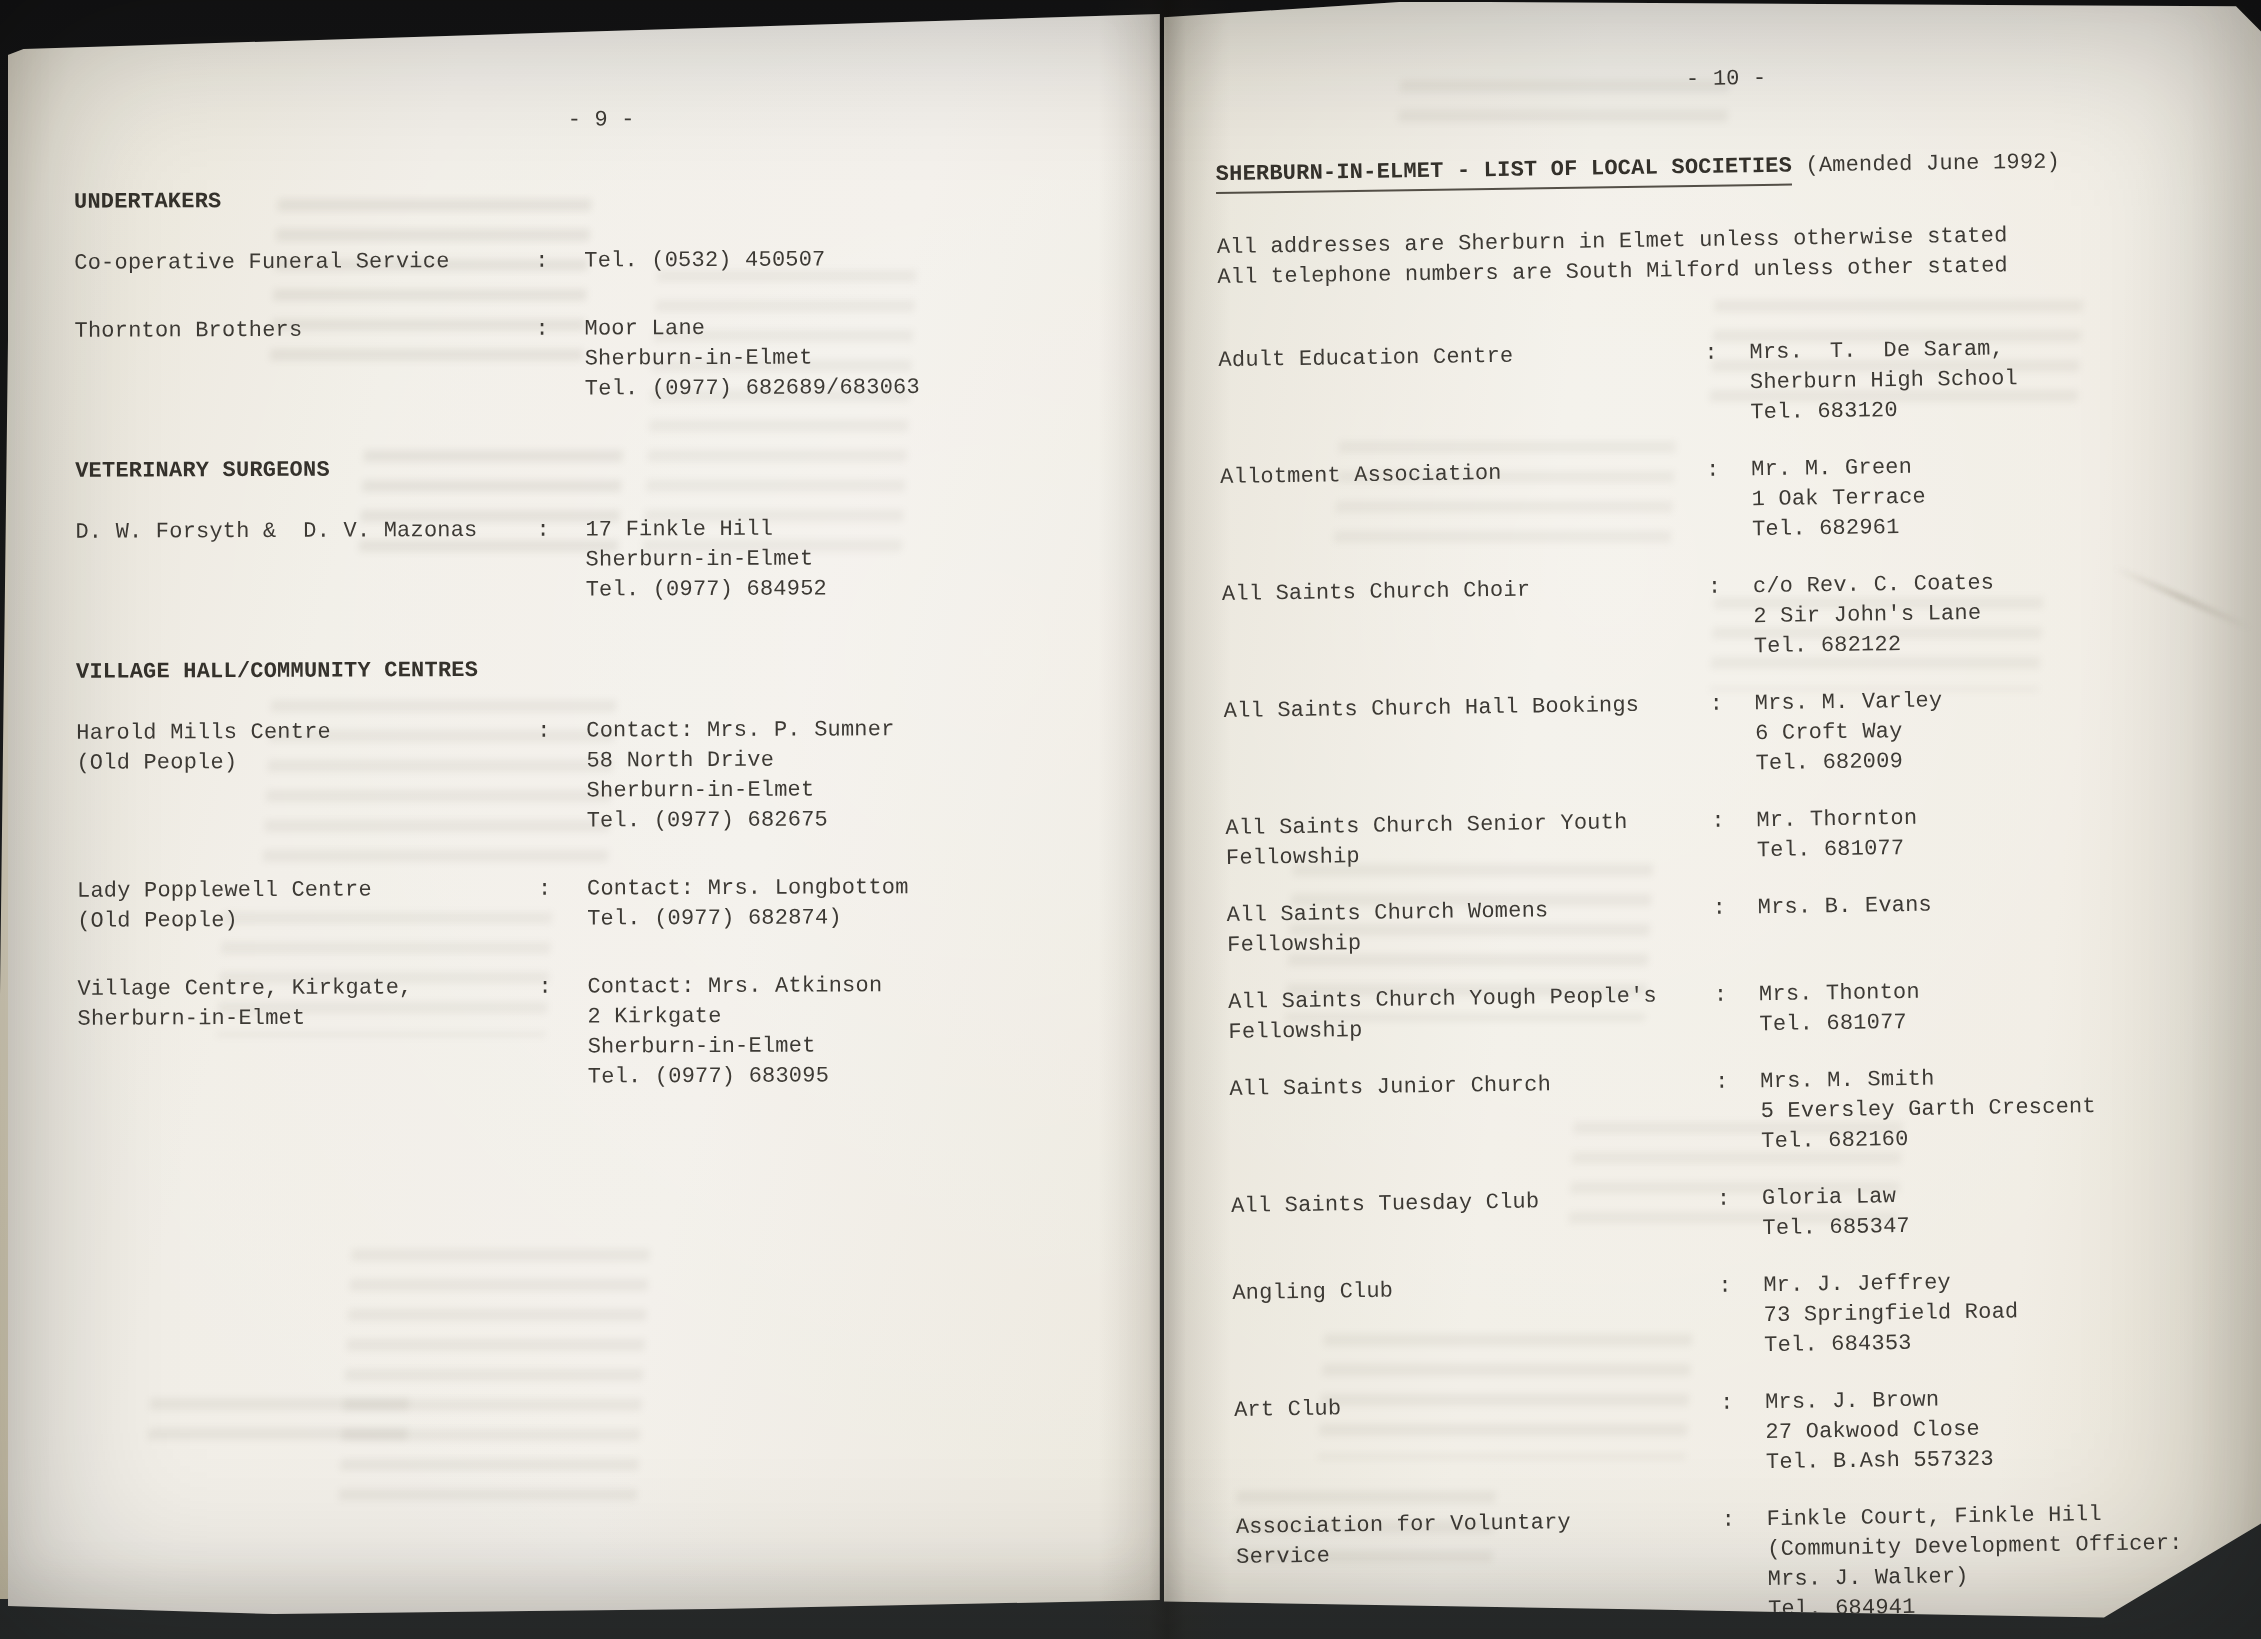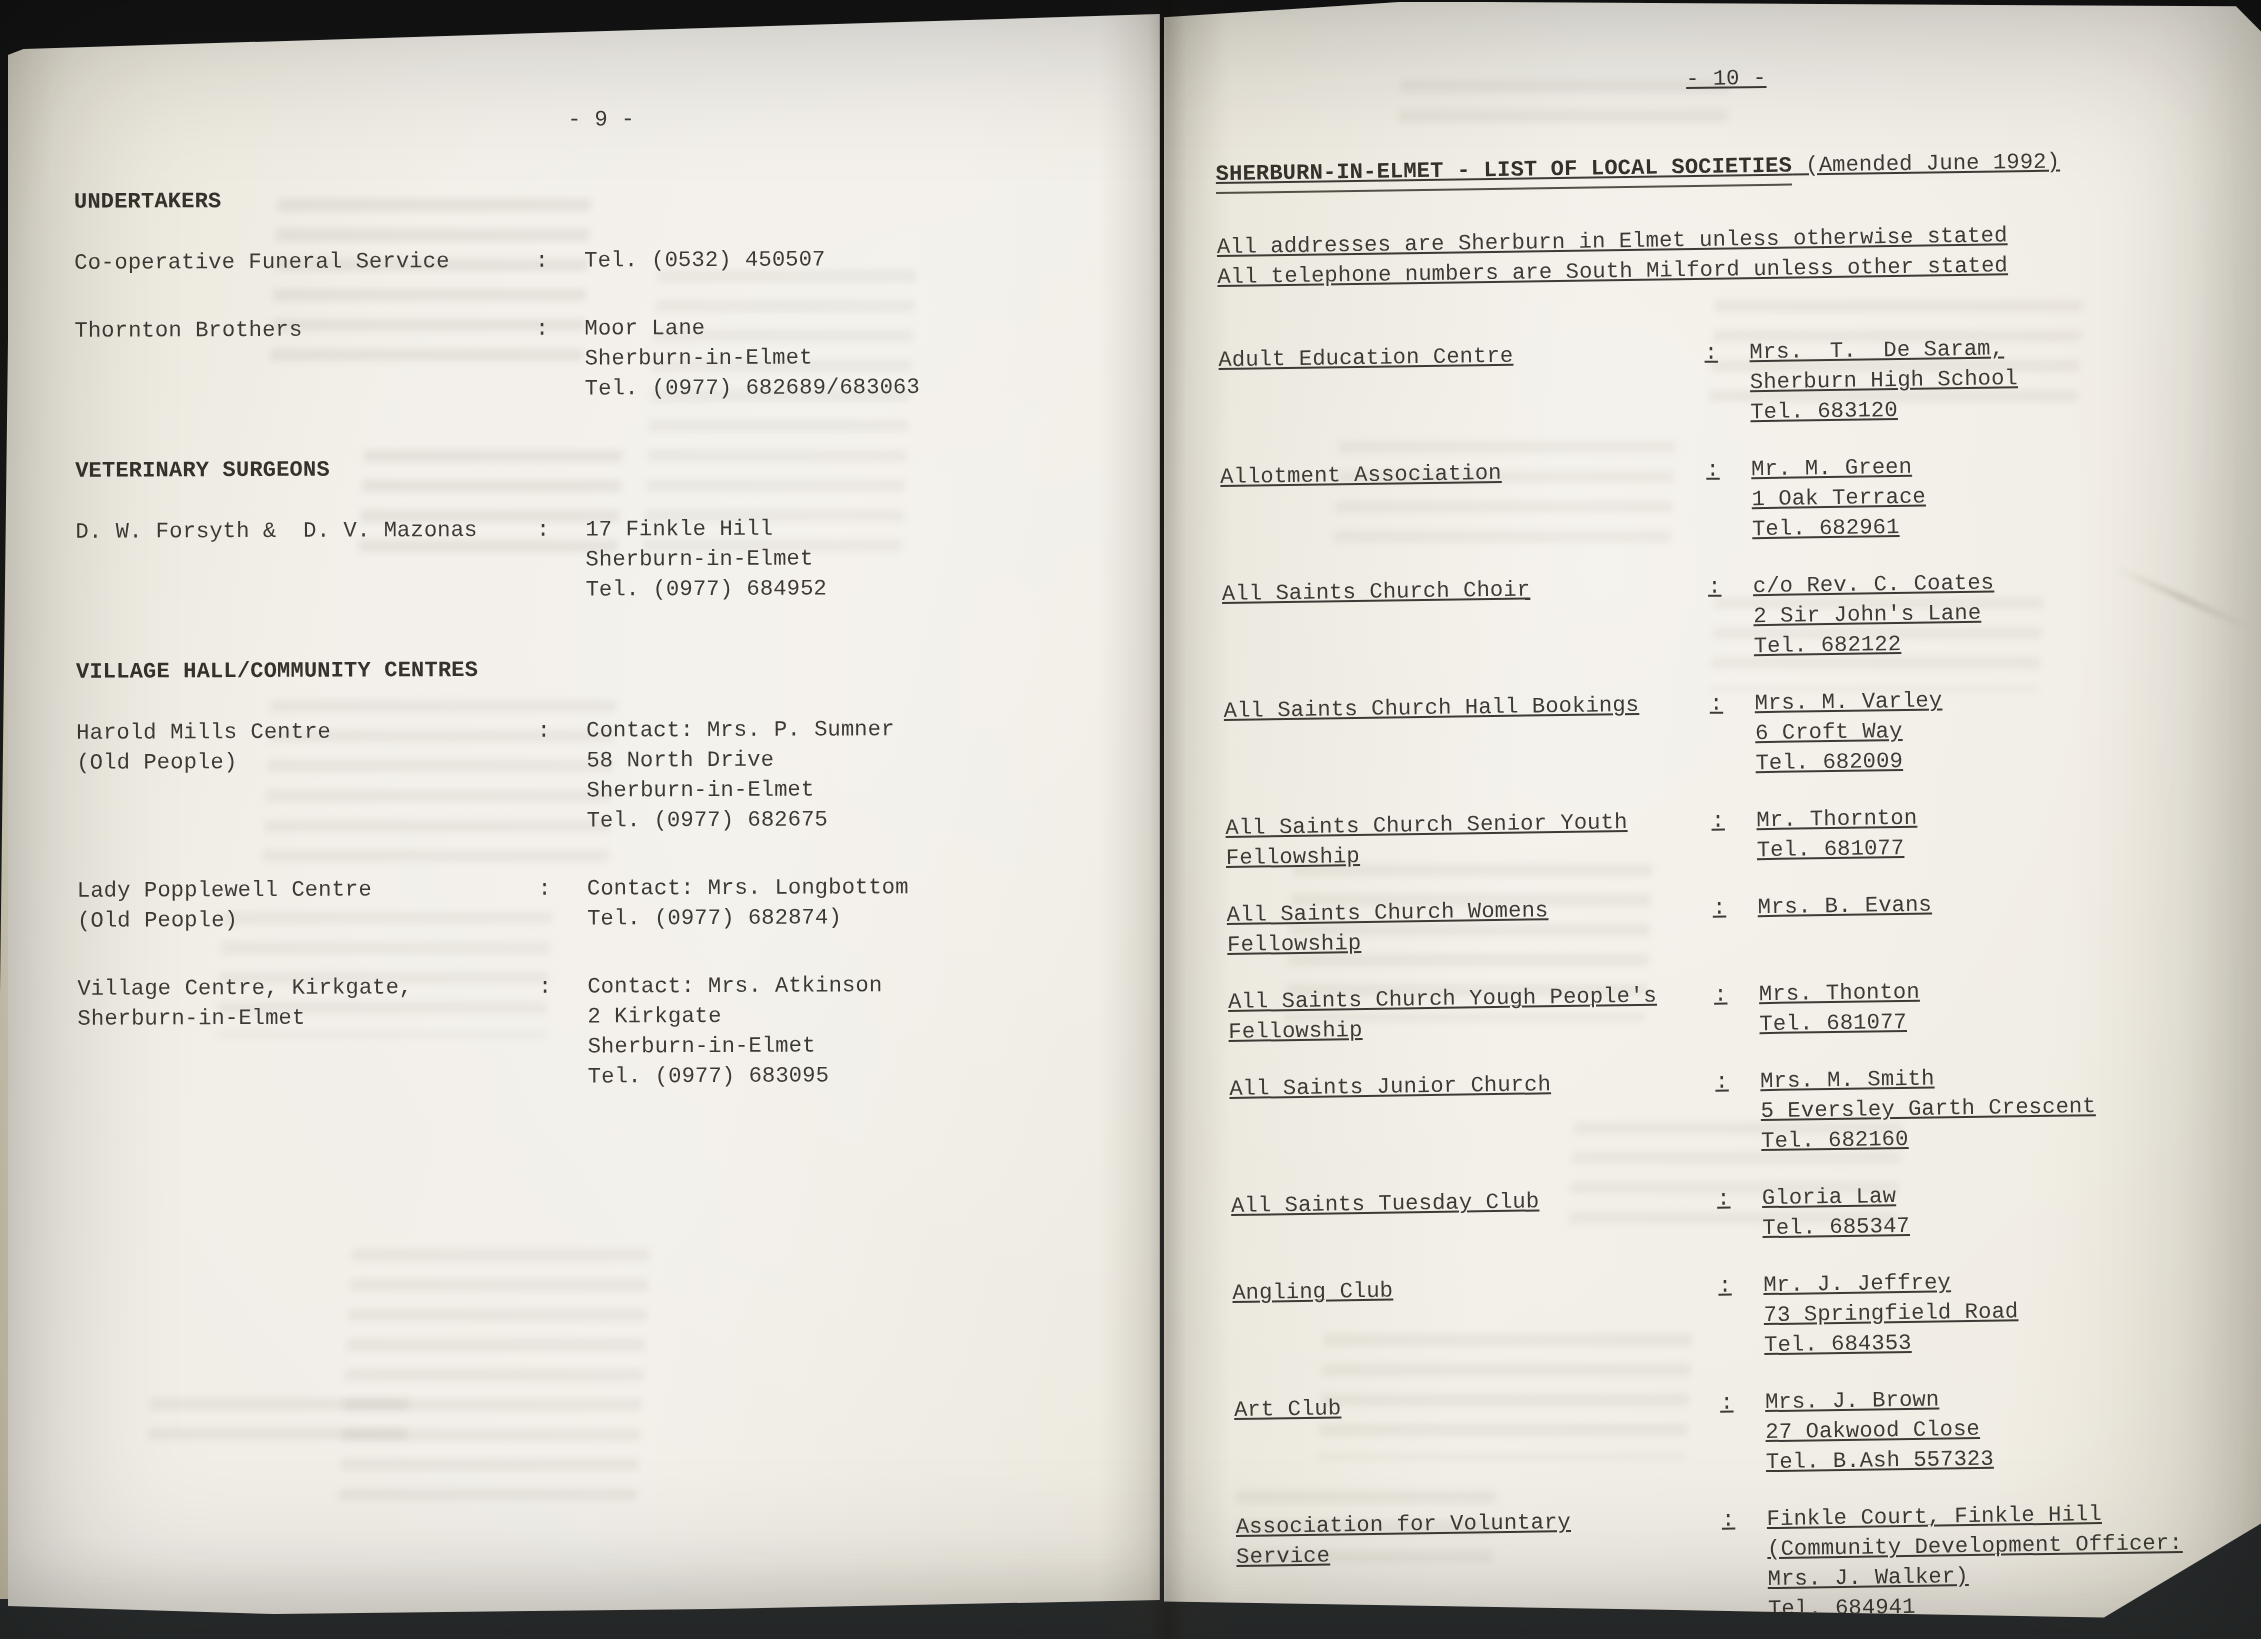"- 10 -" .page-right { text-decoration: underline -> none }
